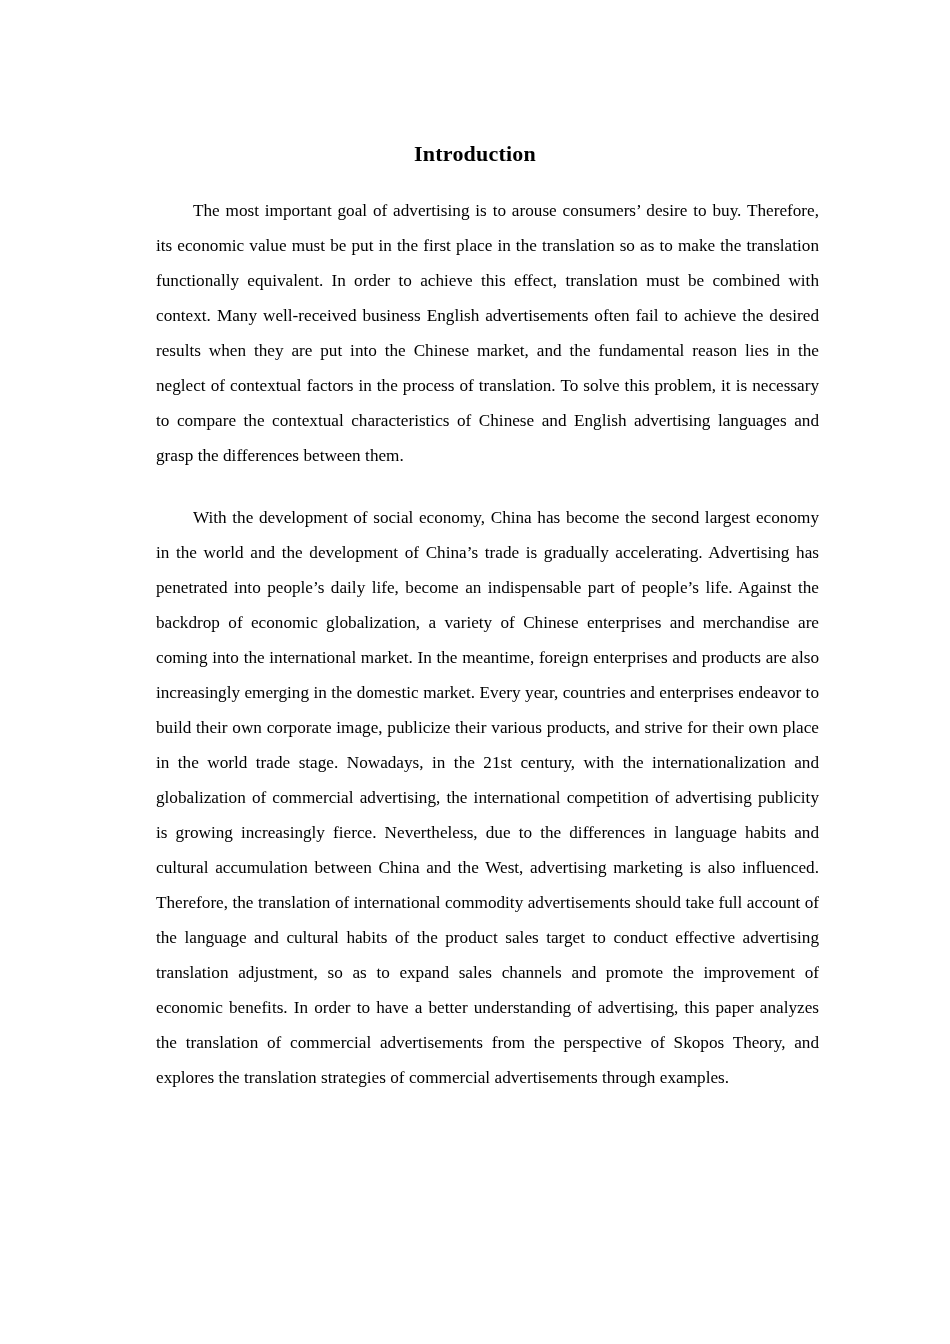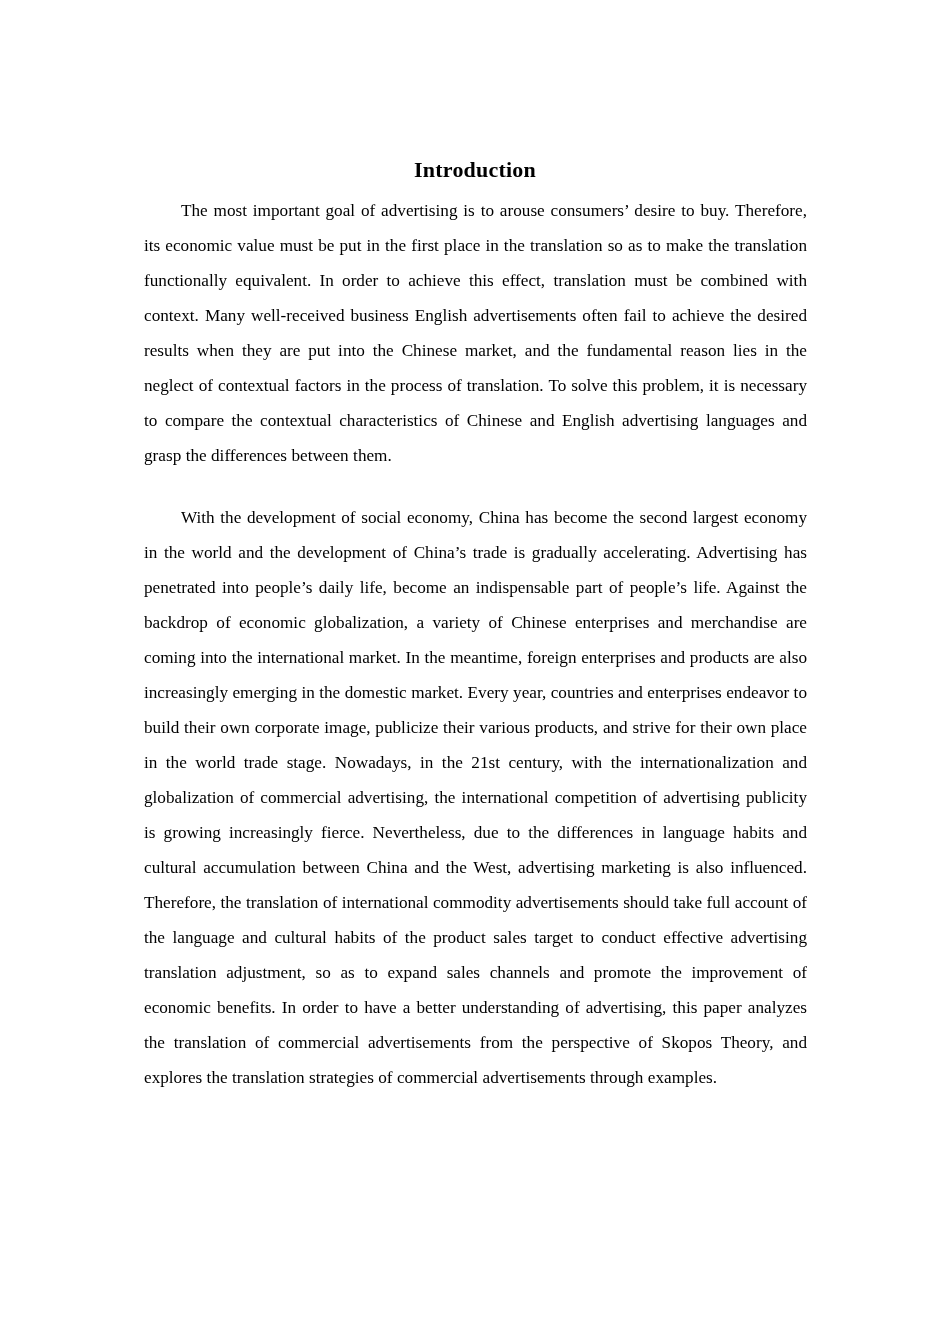"Introduction" .page-title { top: 140px -> 124px }
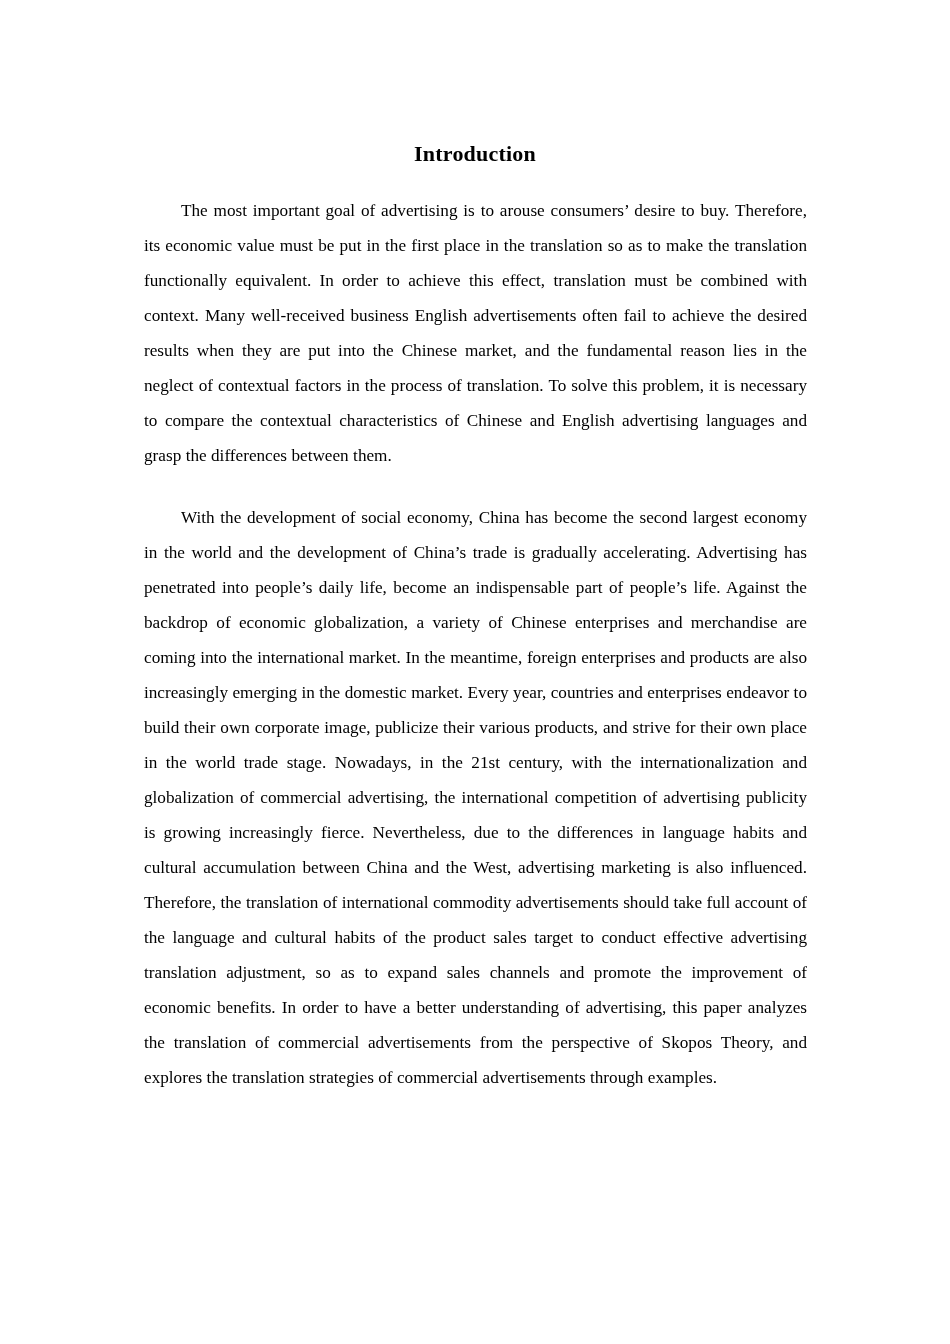"The most important goal of" .body-block { left: 144px -> 156px }
